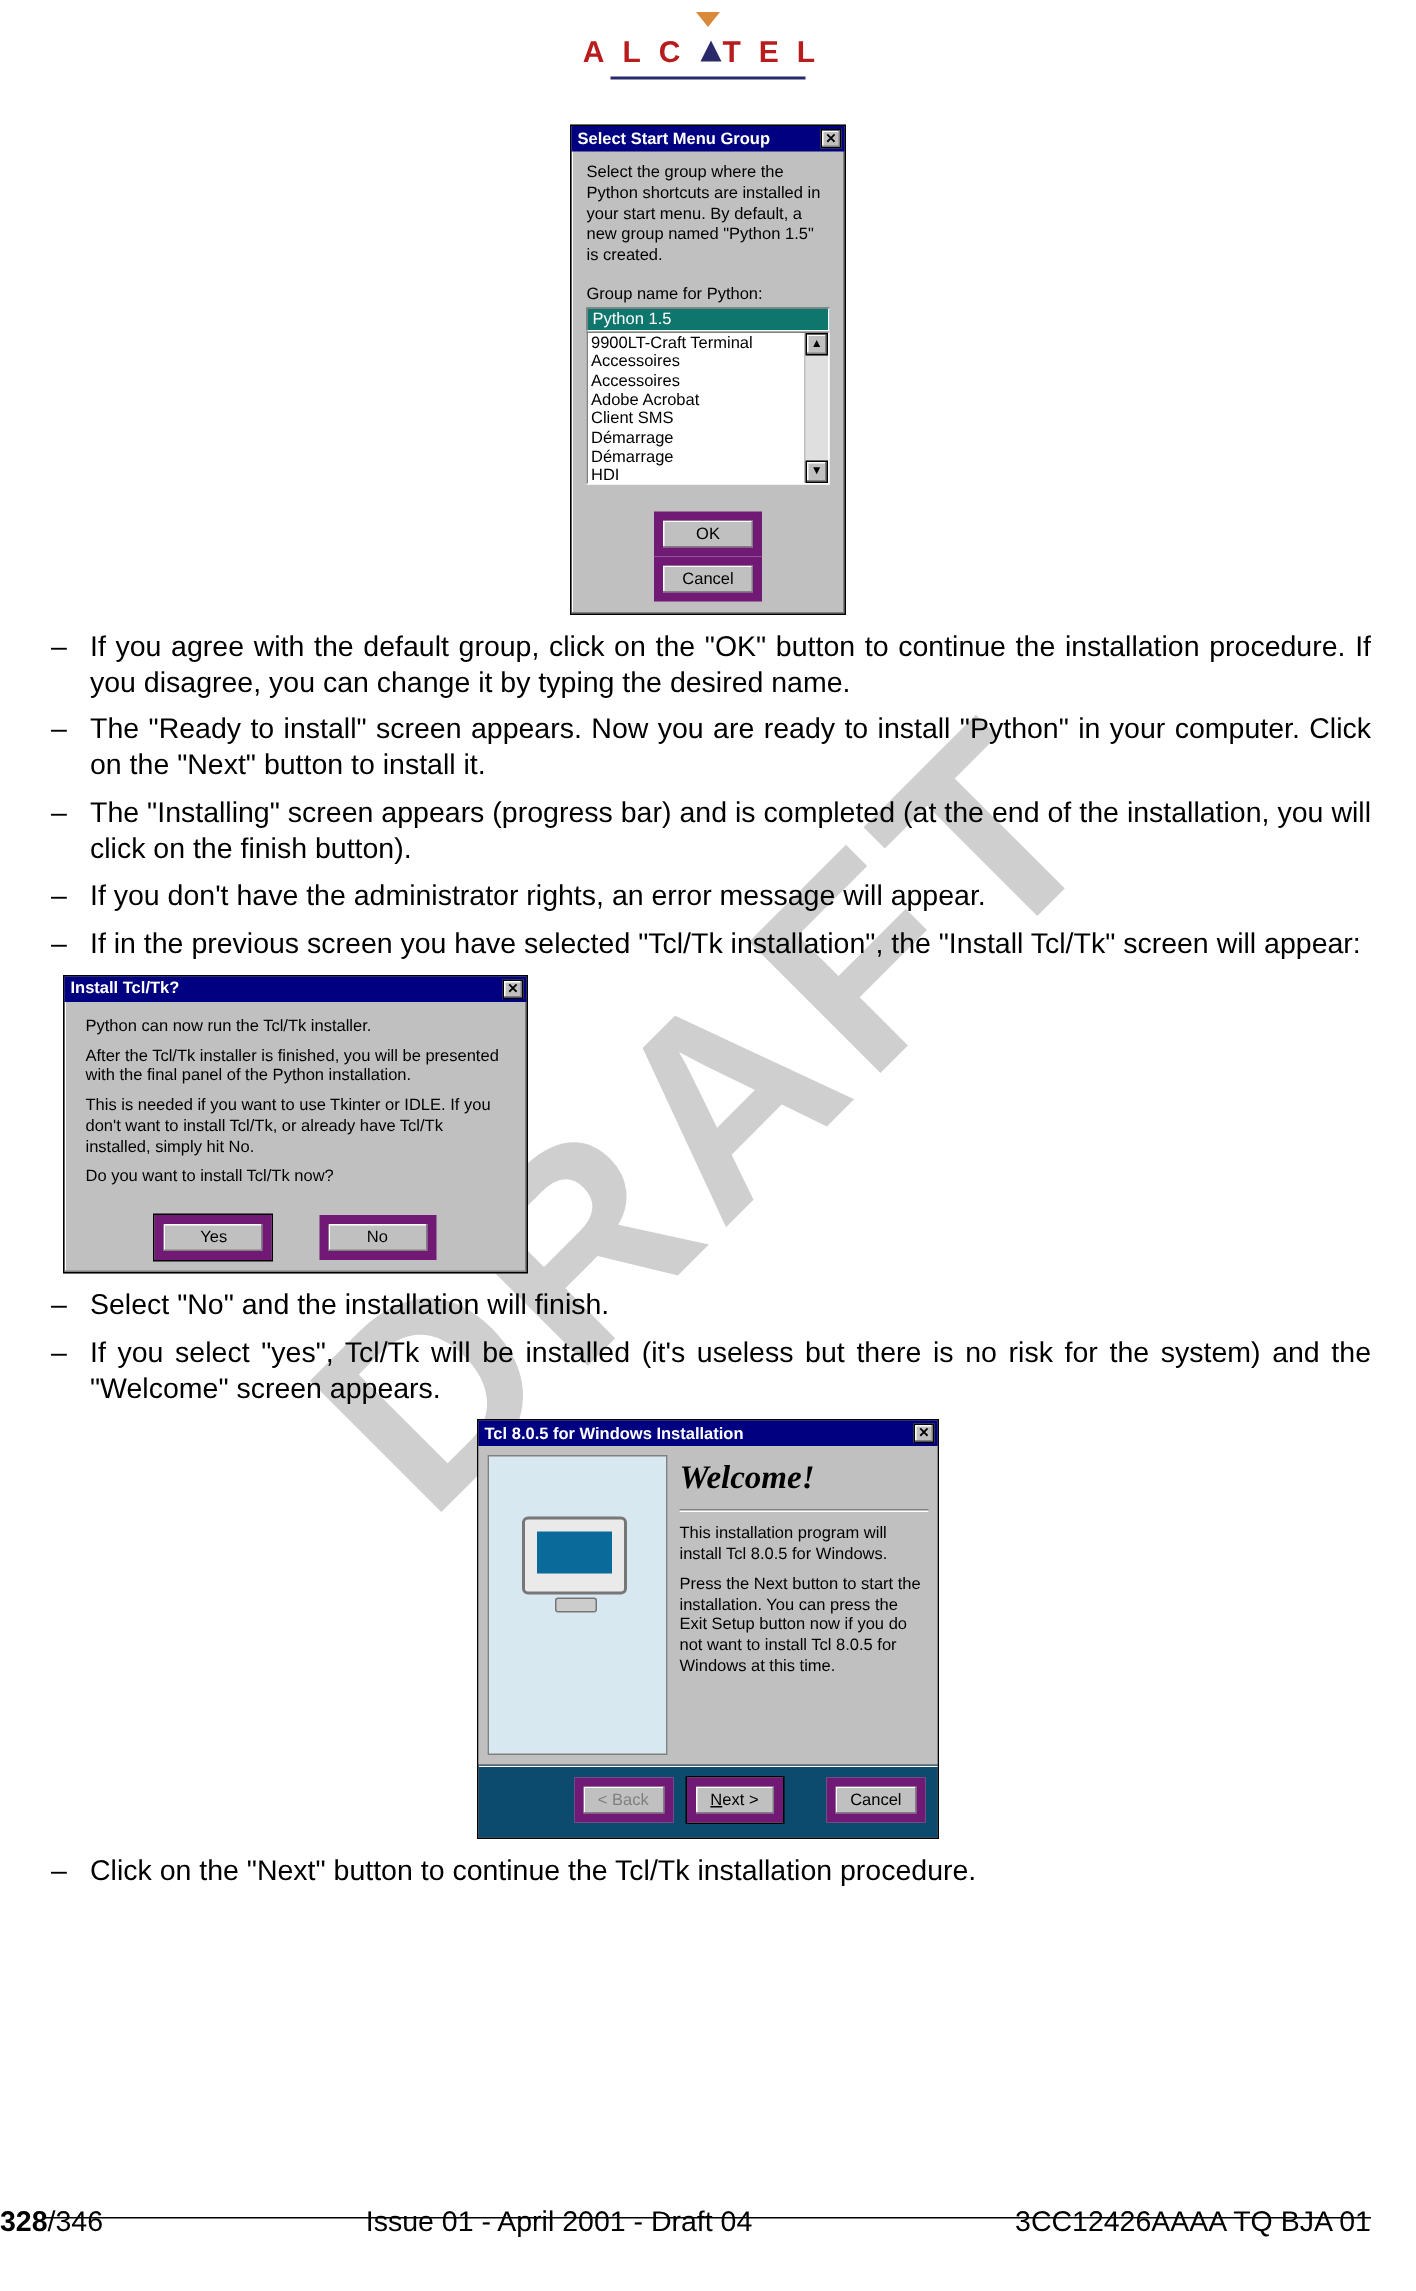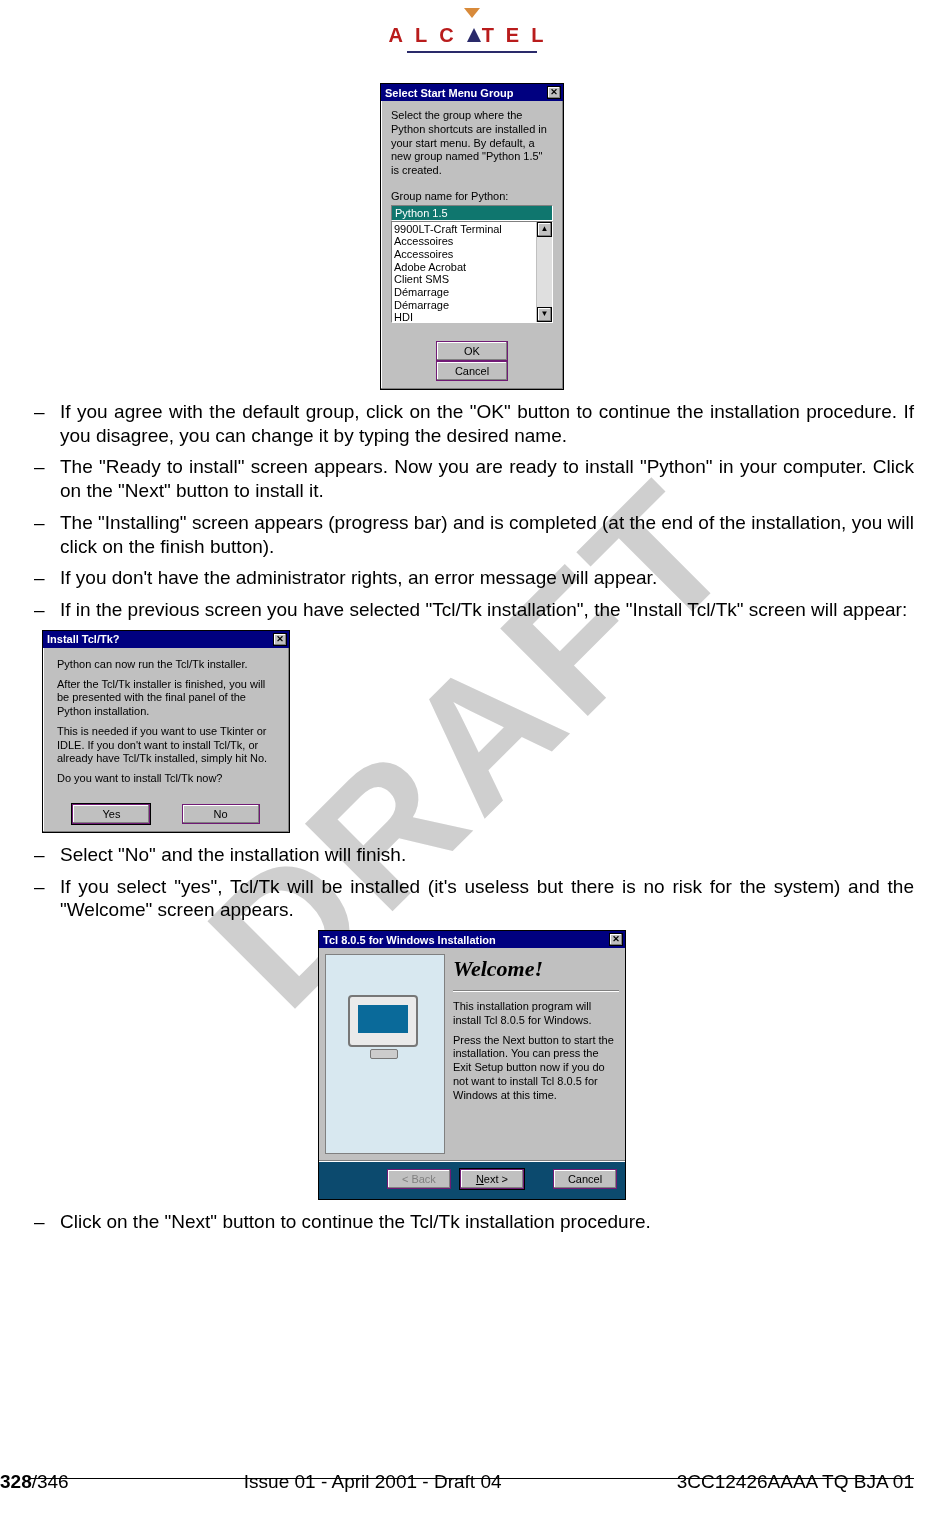"OK" .winbtn { border: 1px solid #701a75 -> 6px solid #701a75 }
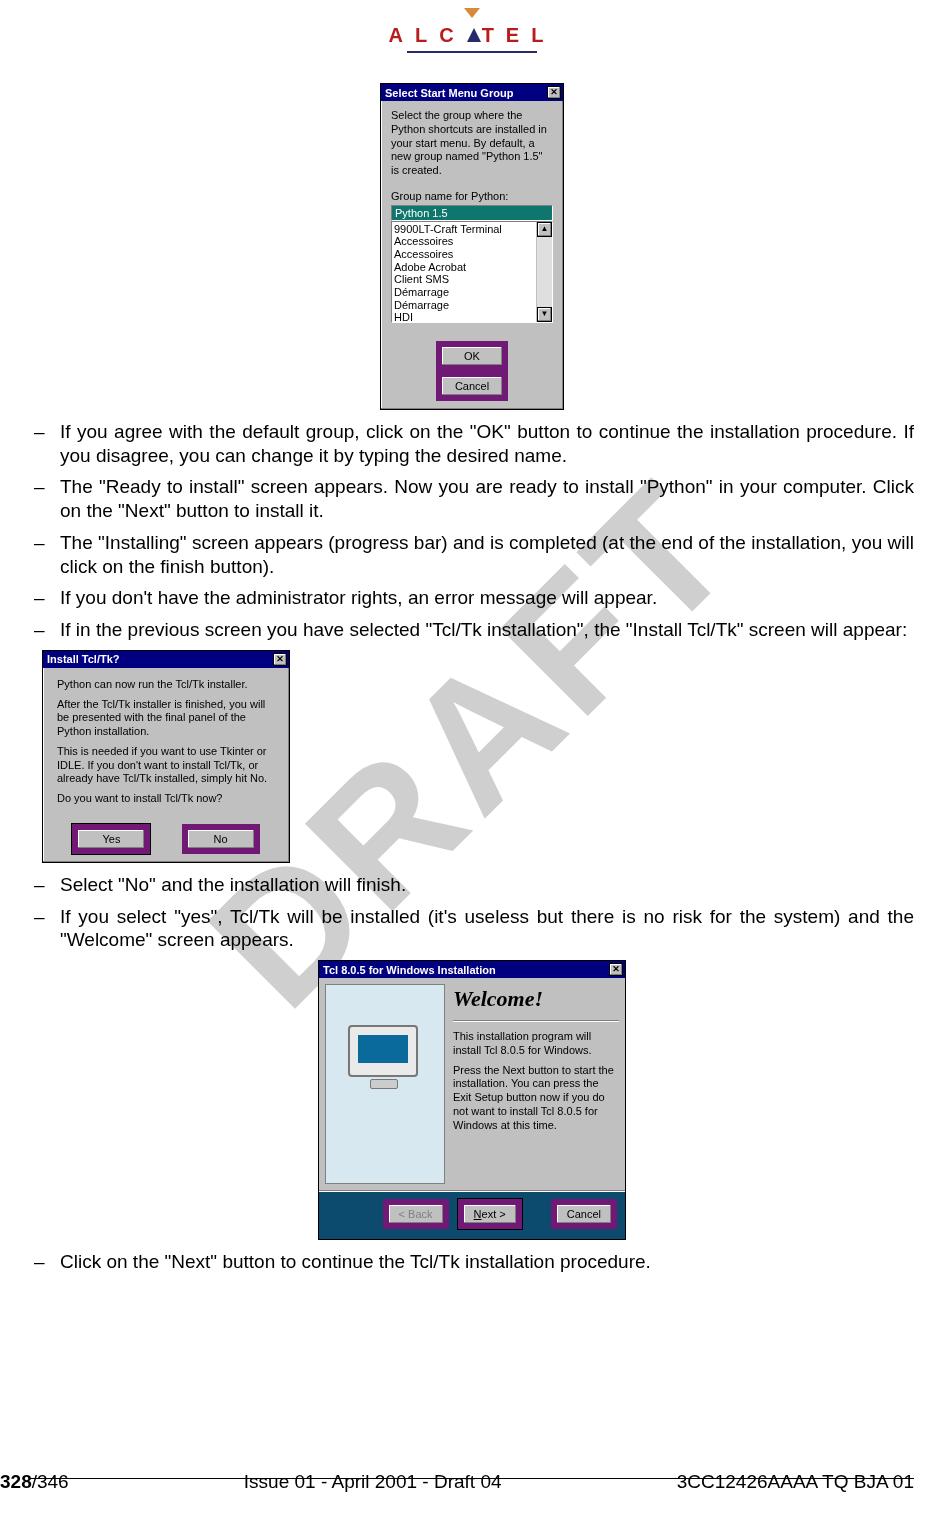"Install Tcl/Tk?" div.dialog { width: 248px -> 310px }
